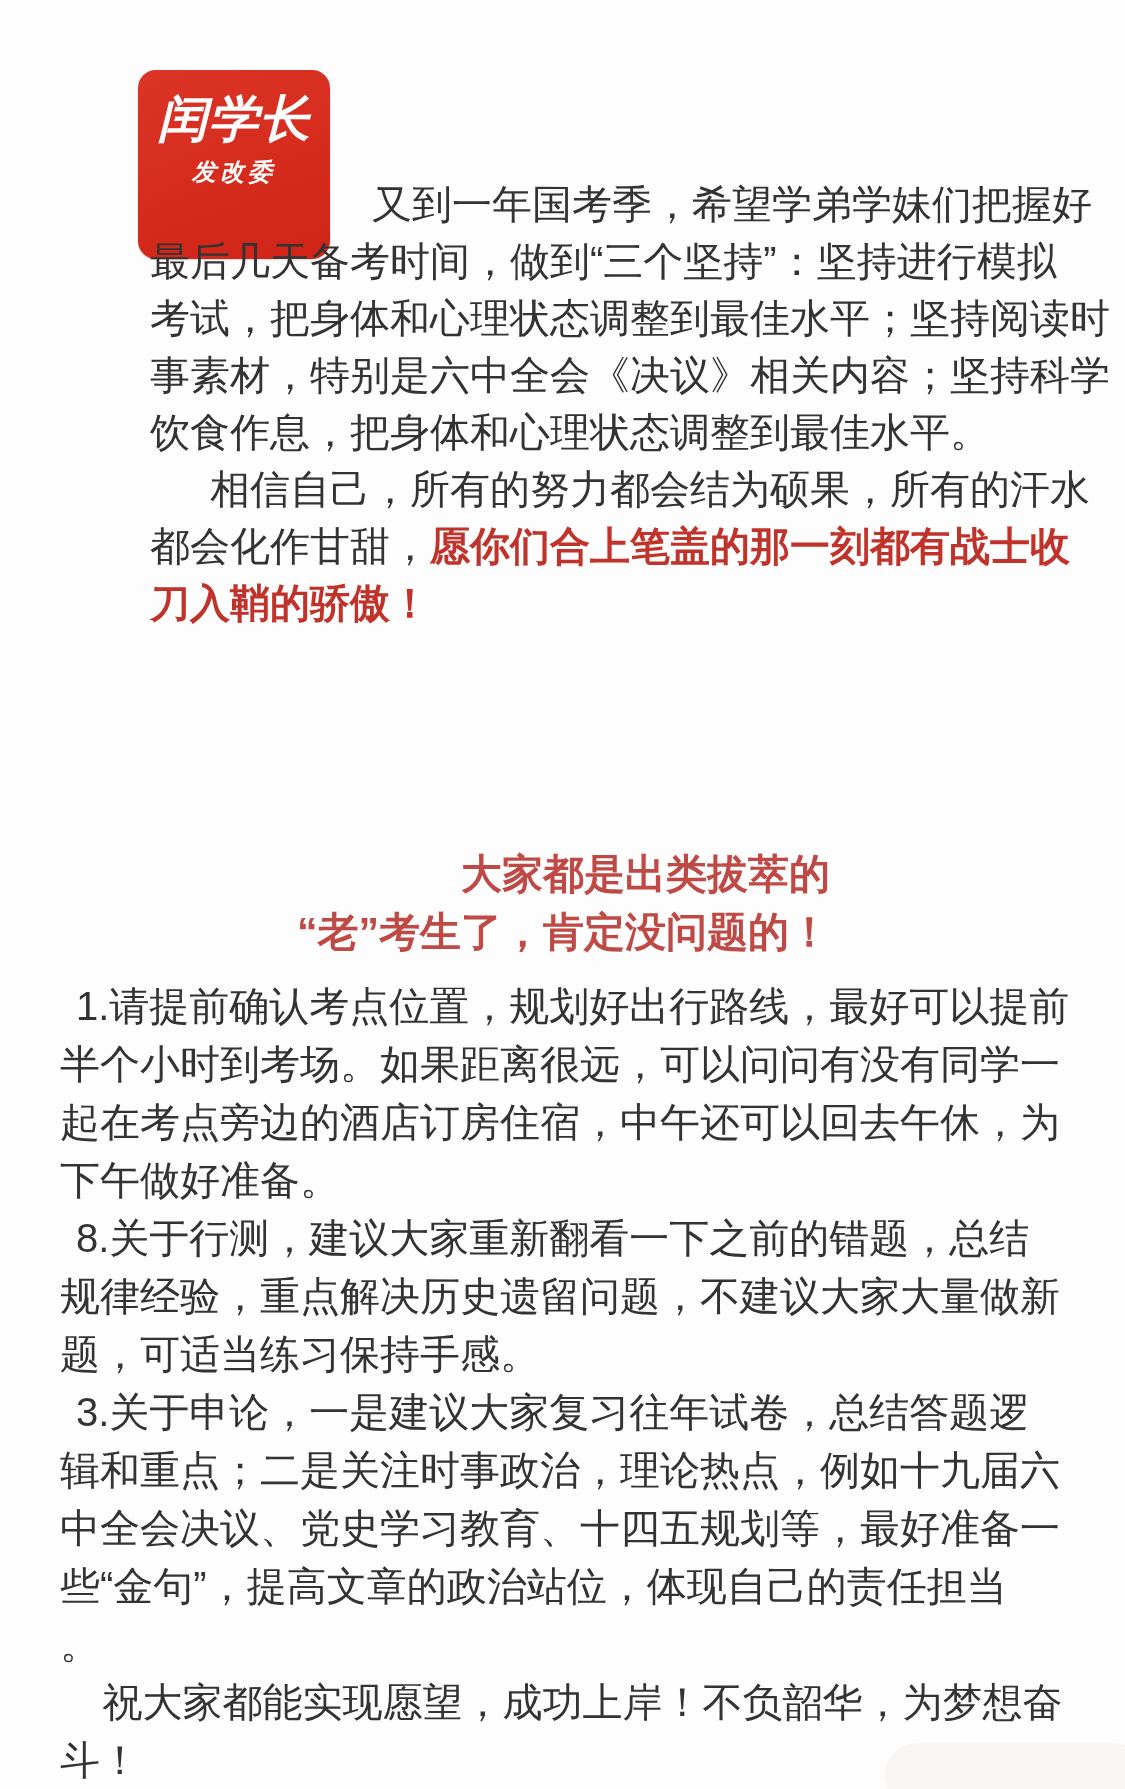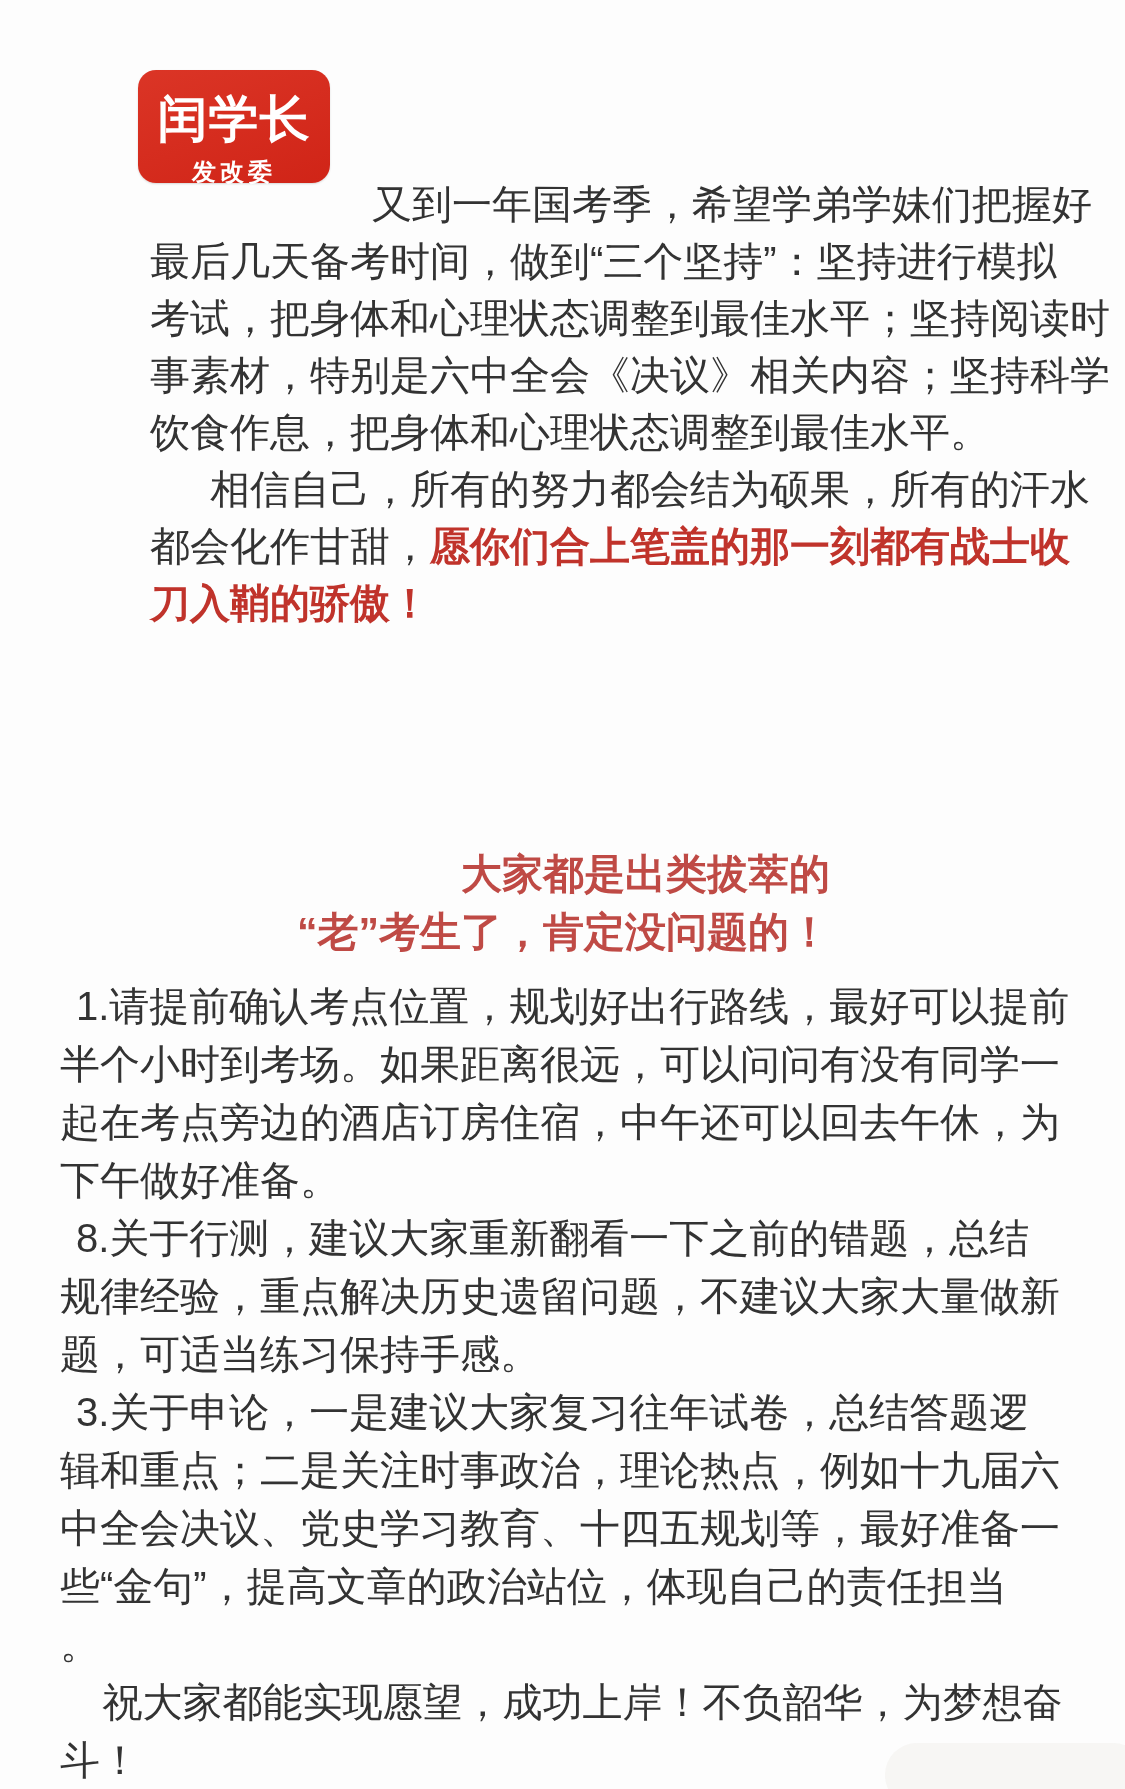"闰学长" .badge1 { font-style: none -> italic; height: 113px -> 189px }
